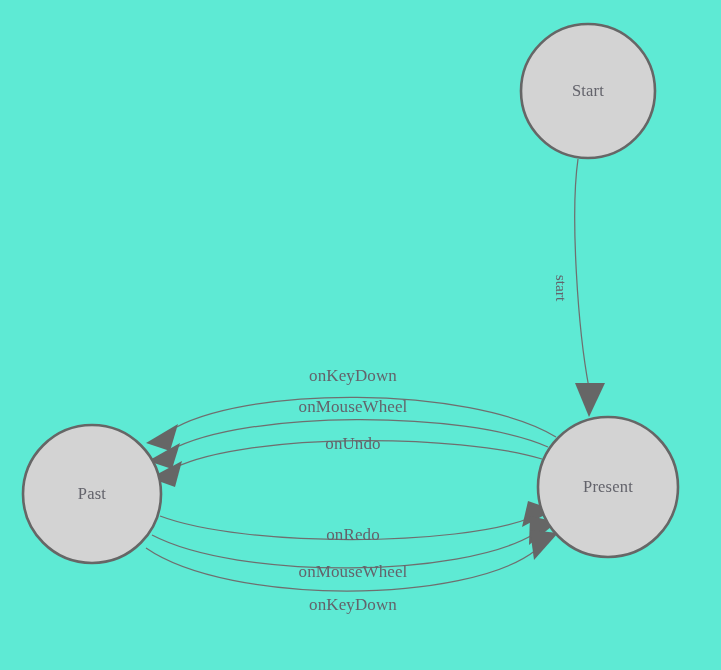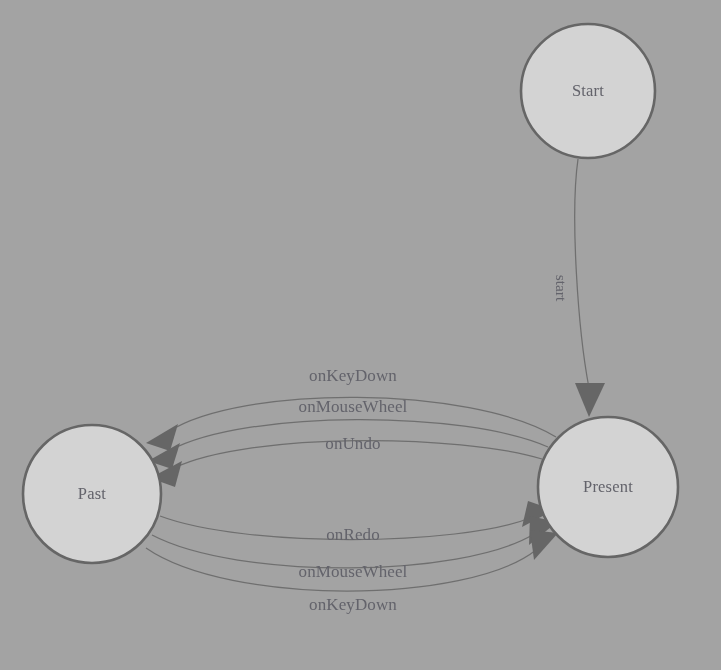"Start" #diagram-root { background: #a3a3a3 -> #5eead4 }
